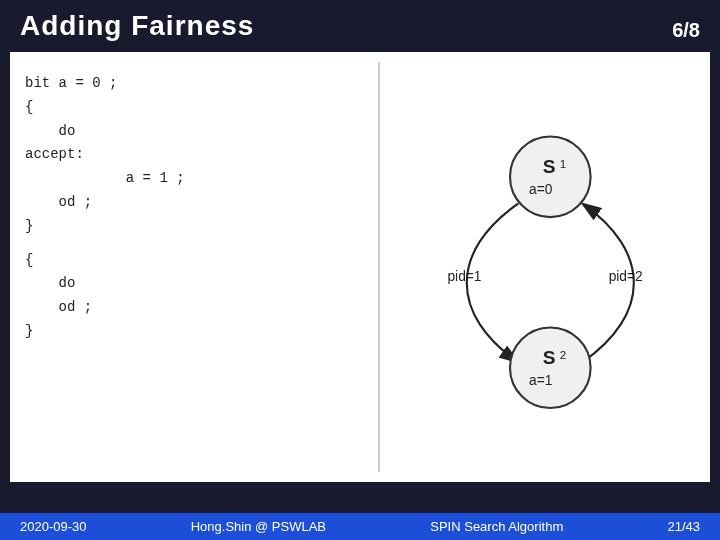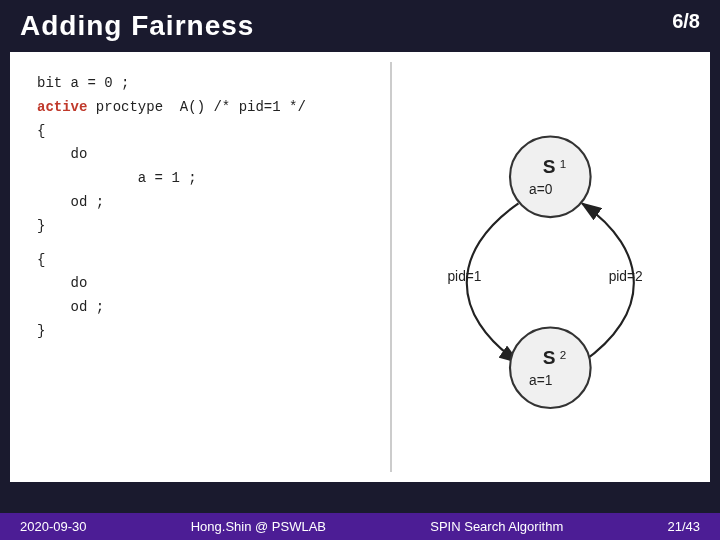"Adding Fairness" #header { align-items: flex-start -> flex-end }
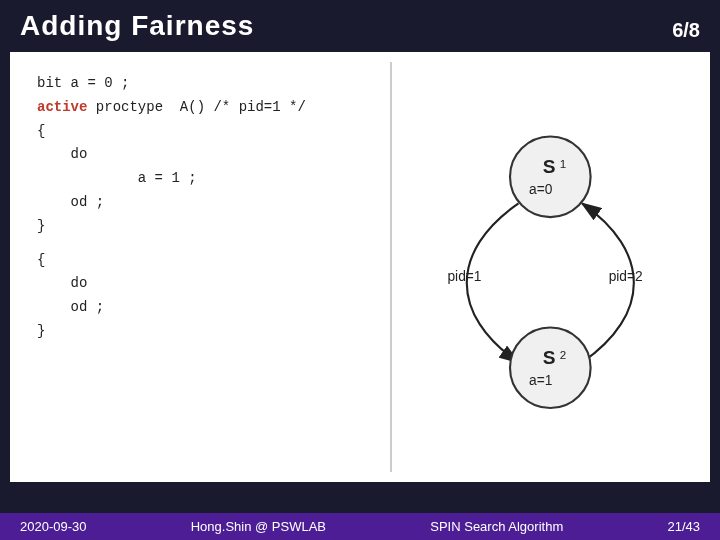"bit a = 0 ;" #main { padding: 10px 12px -> 10px 0 }
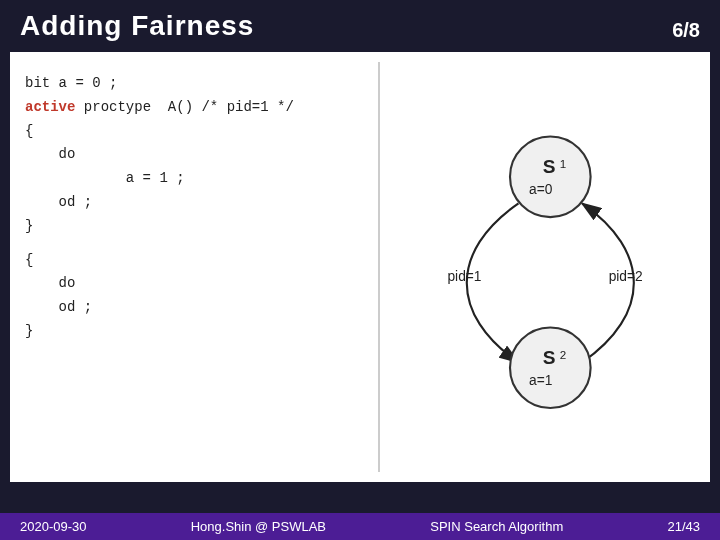"active proctype A() /* pid=1" div.code-line { html: <div><span>active</span> proctype A() /* pid=1 */</div> -> none }
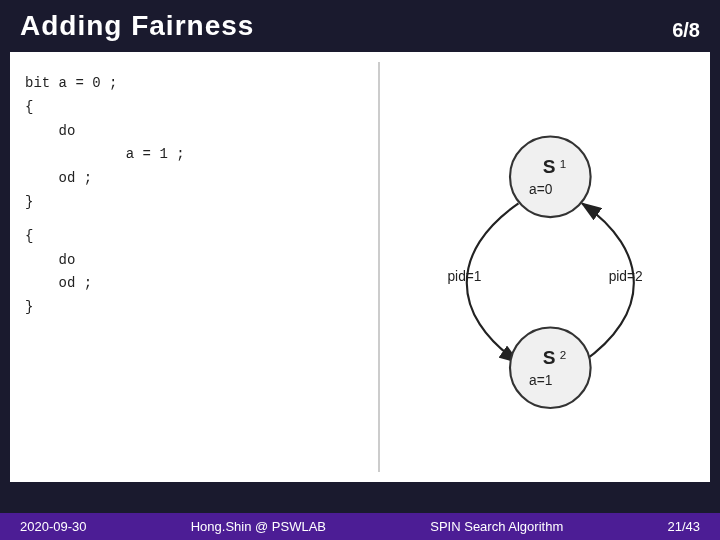"accept:" div.code-line { html: none -> <div>accept:</div> }
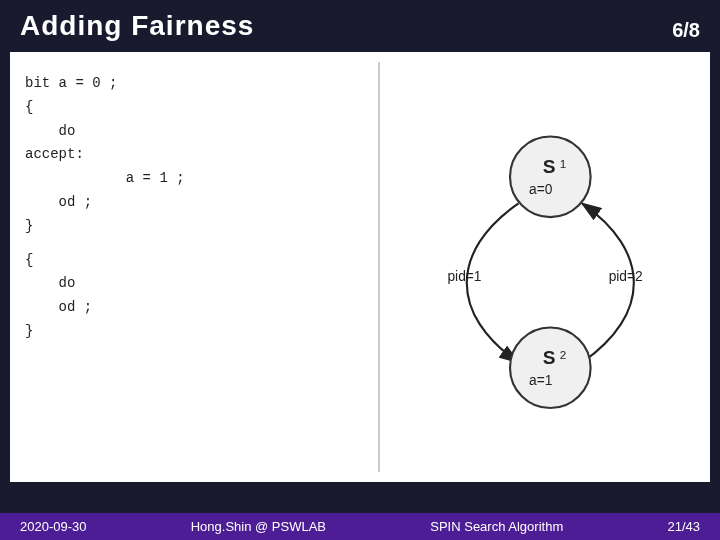"2020-09-30" #footer { background: #4c1d95 -> #1d4ed8 }
